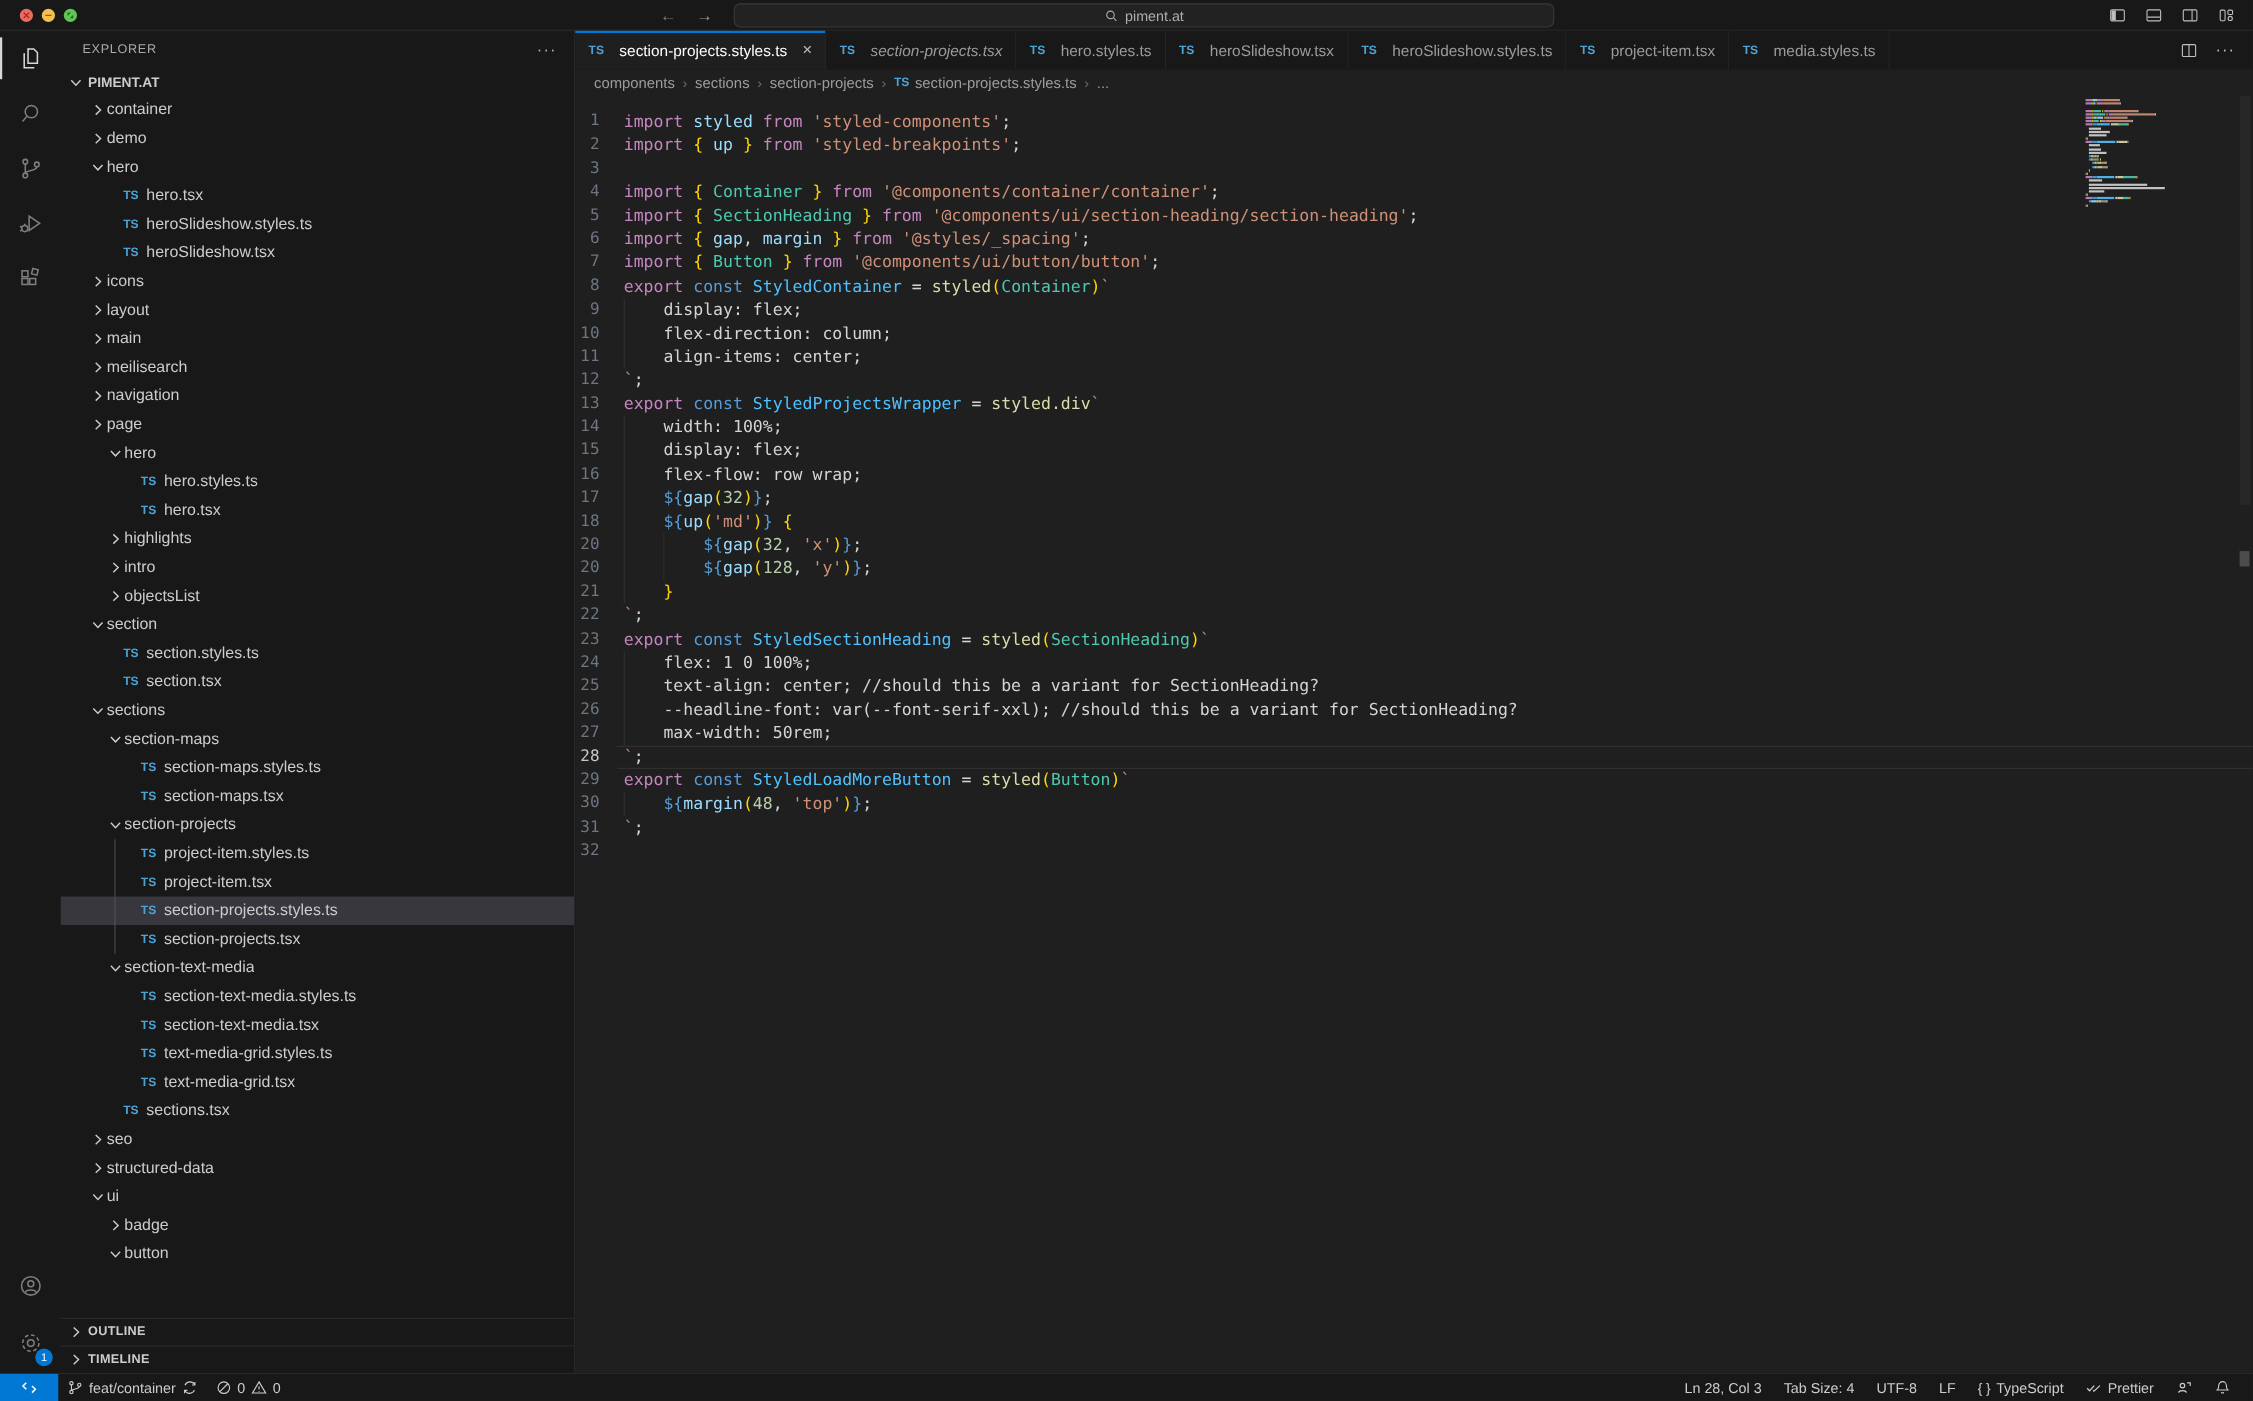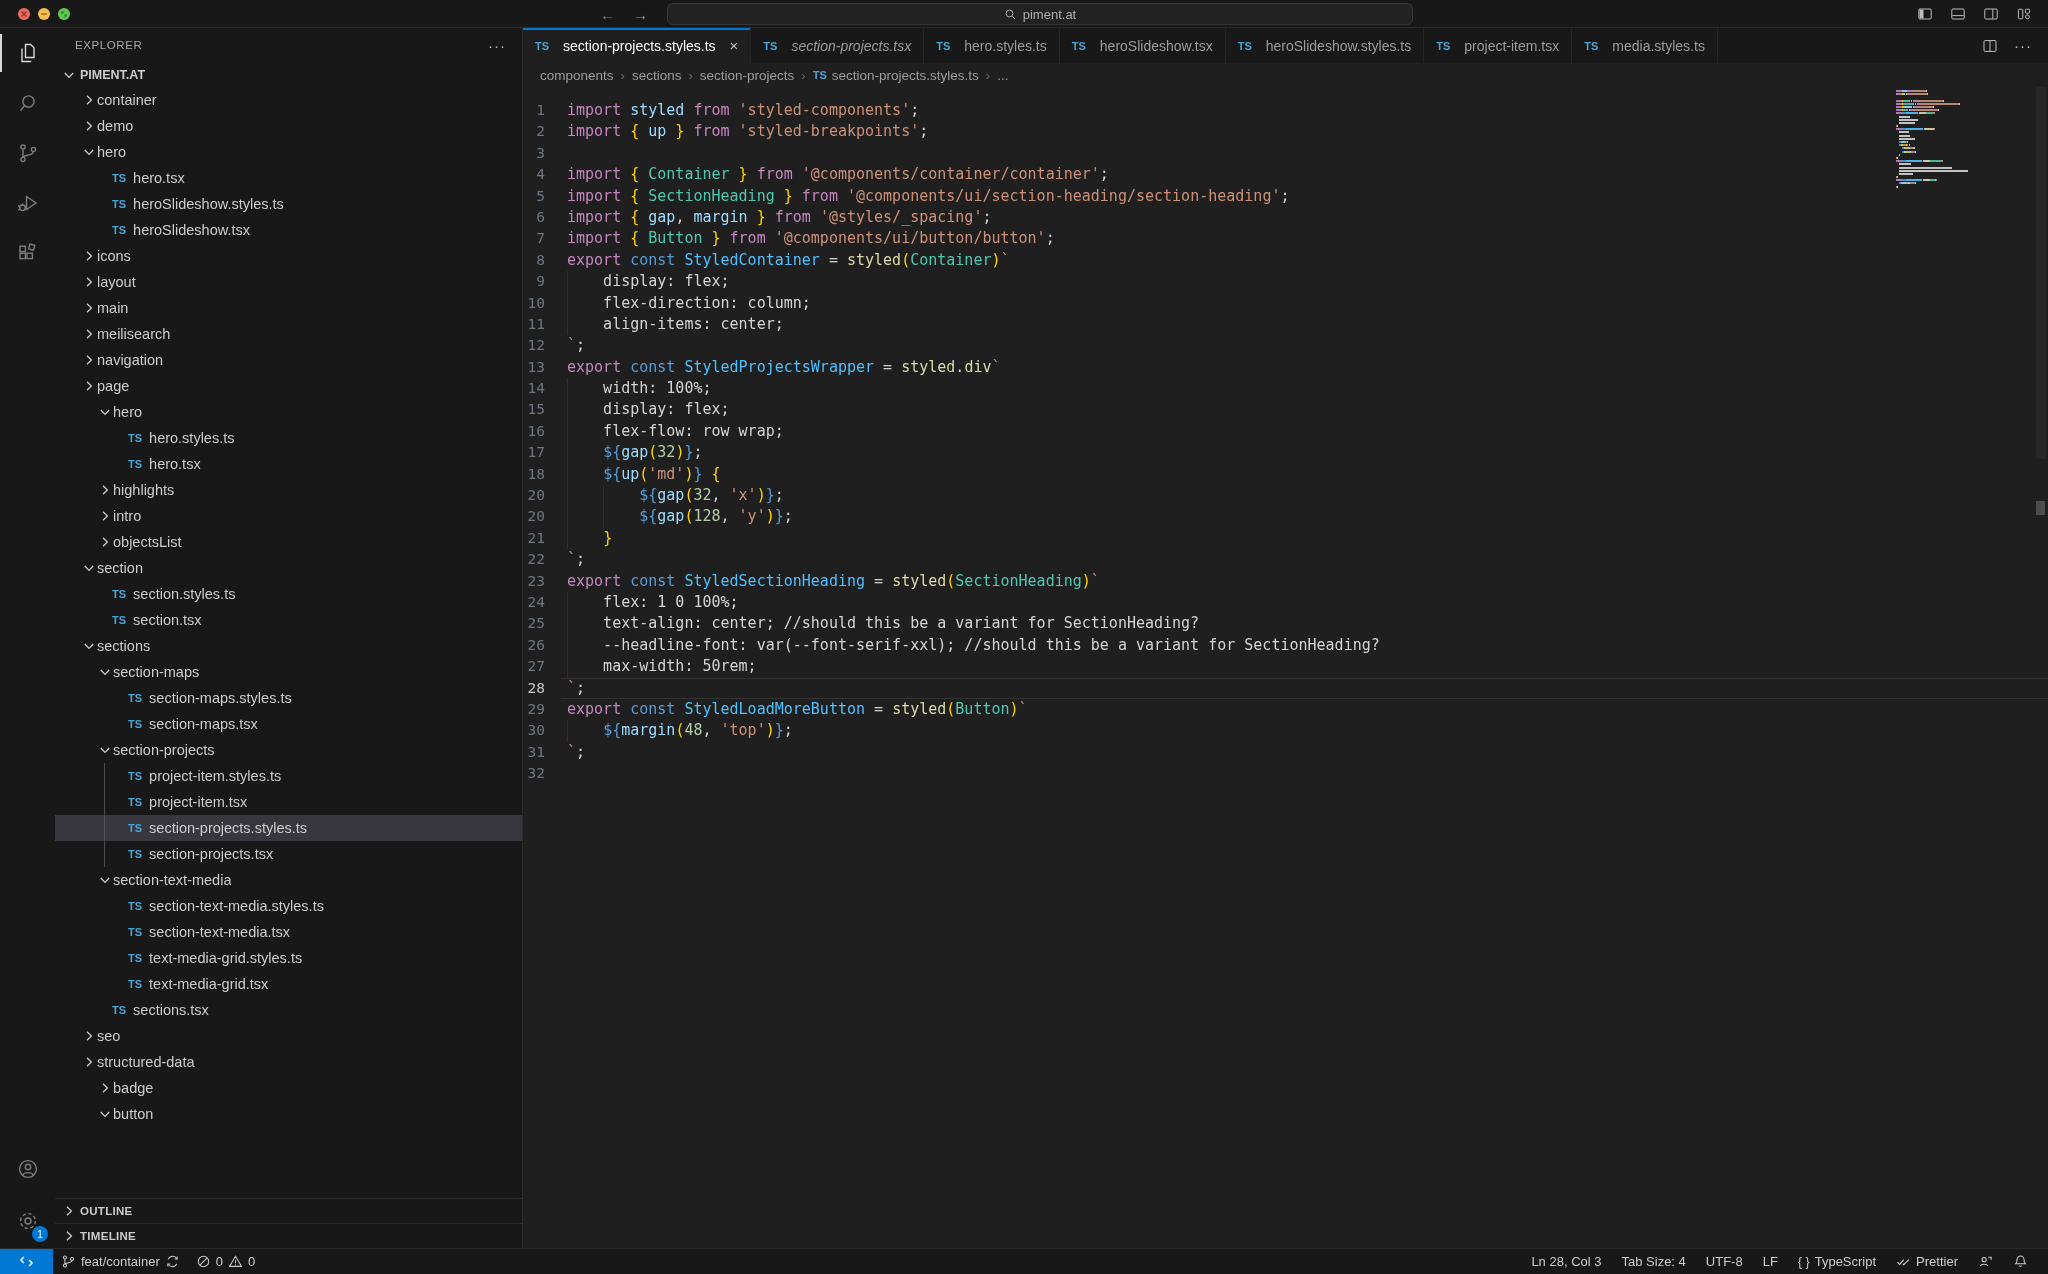"ui" div.trow { html: none -> <div> <svg> <path></path> </svg> <span>ui</span> </div> }
